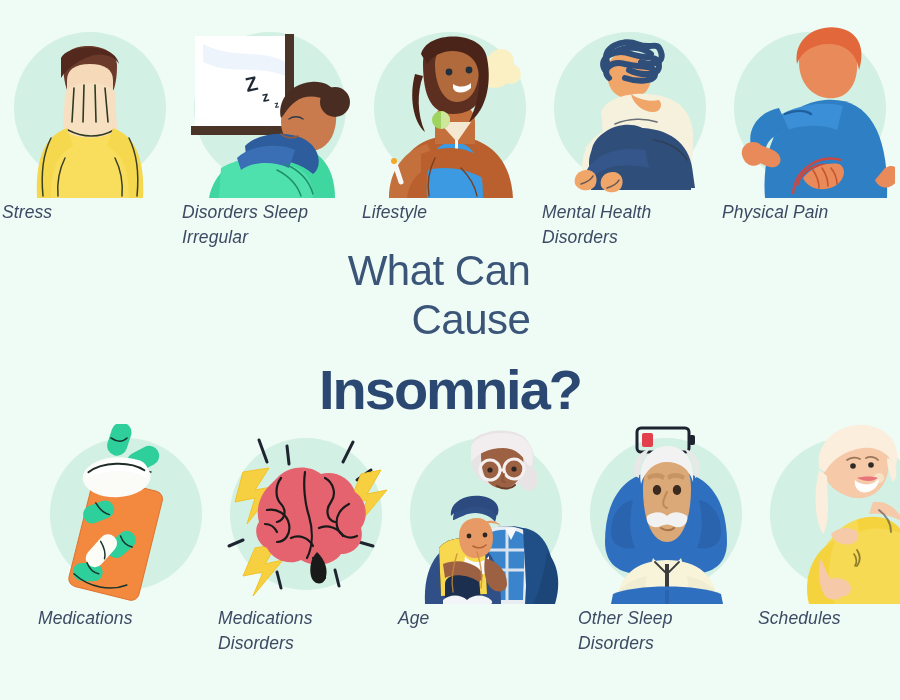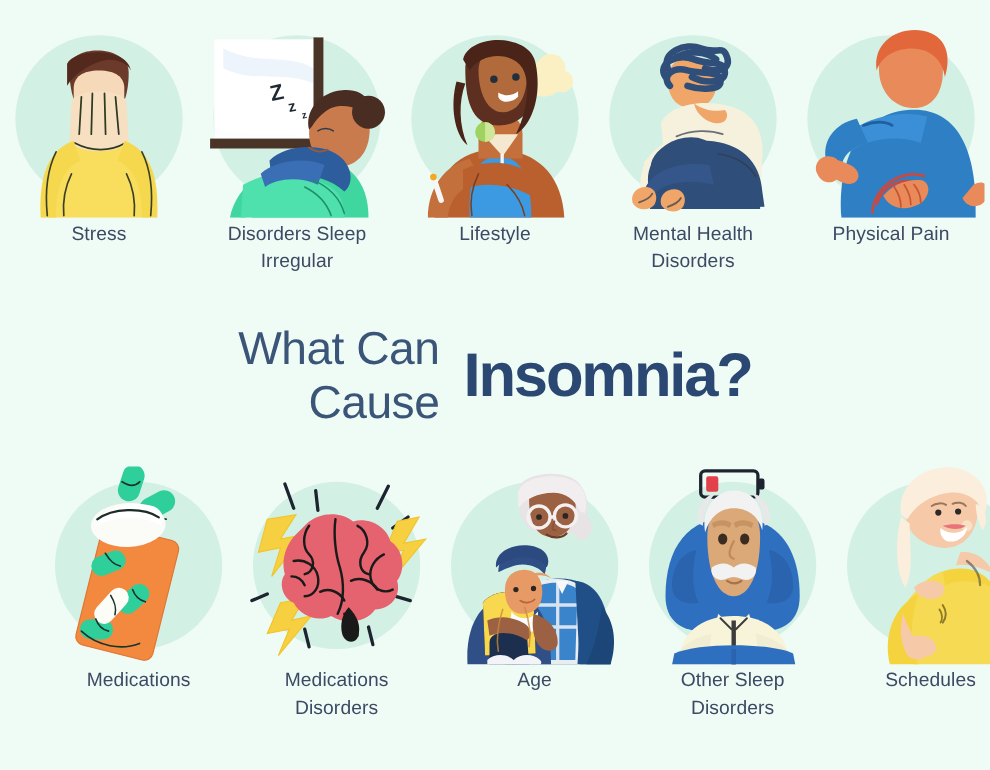"Stress" .label { font-style: none -> italic; text-align: center -> left }
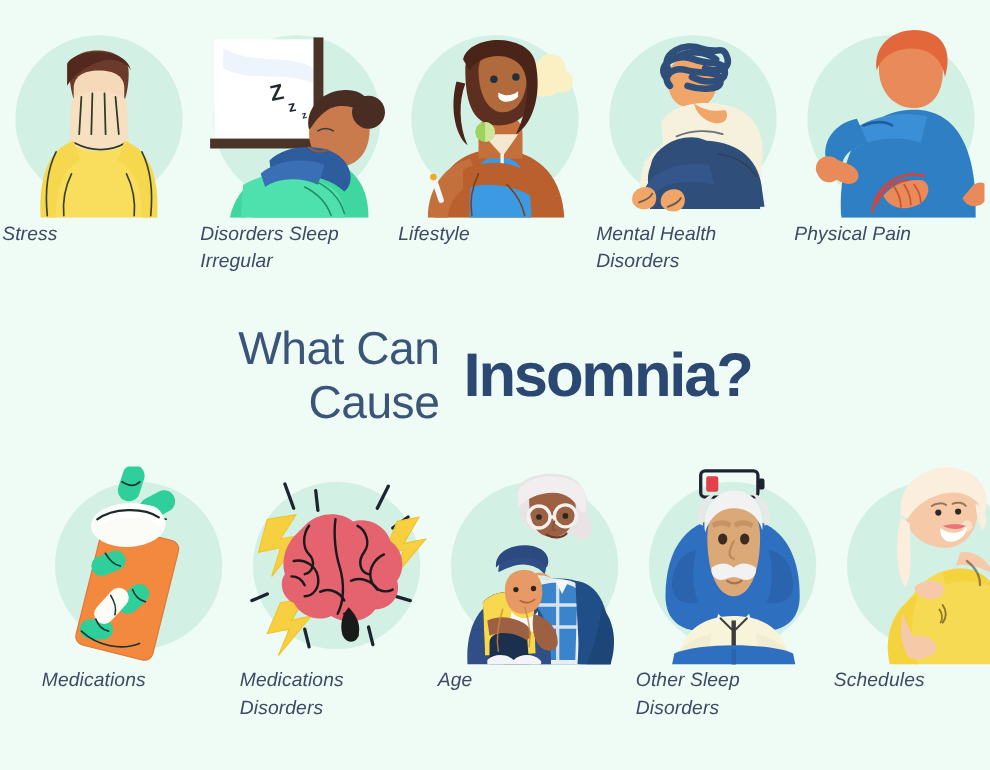"What Can" .title-block { flex-direction: none -> column }
